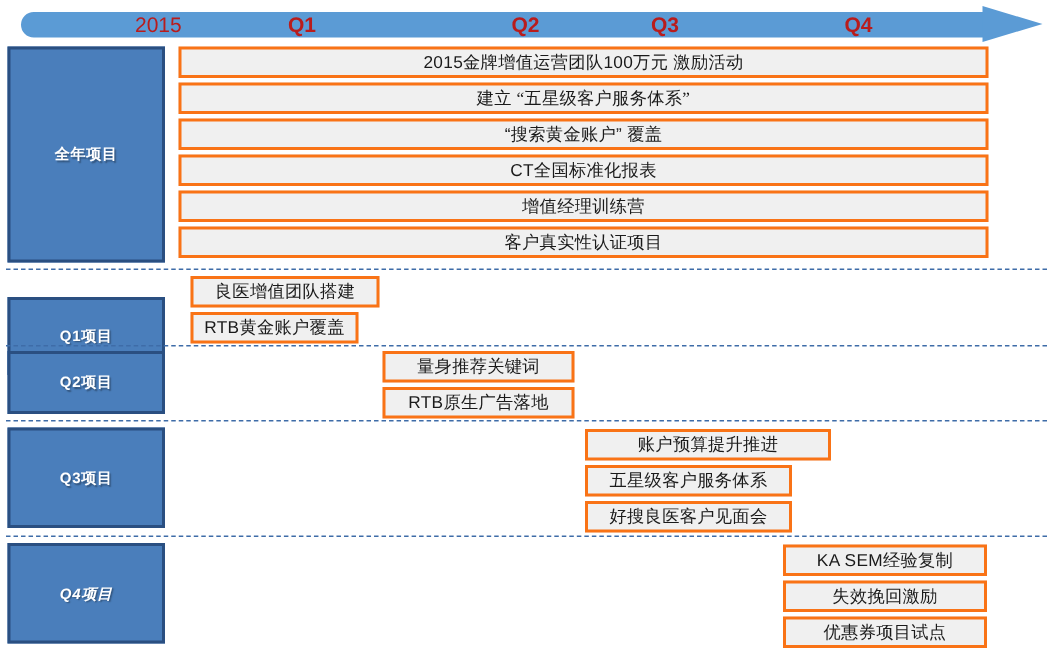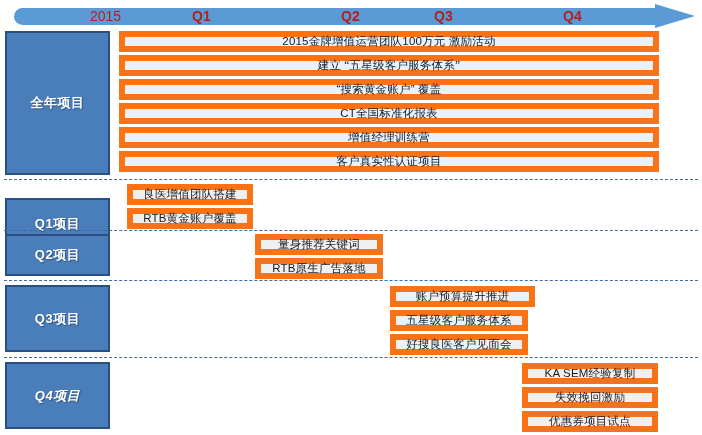"2015金牌增值运营团队100万元 激励活动" .task-box { border: 6px solid #f97316 -> 2px solid #f97316 }
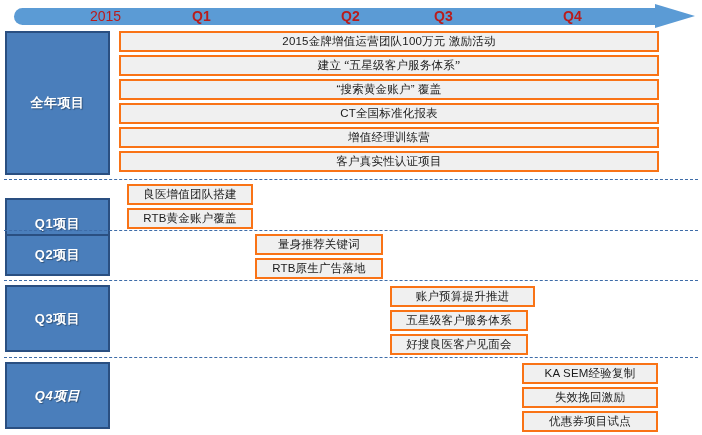"全年项目" .cat-box { font-size: 13px -> 10px }
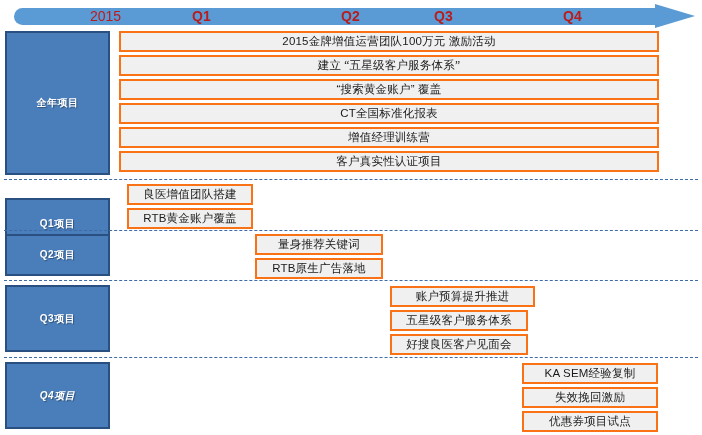"RTB黄金账户覆盖" div.task-box { width: 126px -> 112px }
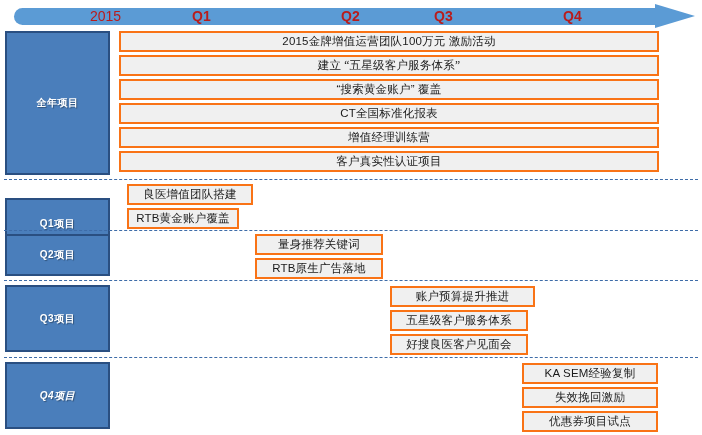"账户预算提升推进" div.task-box { width: 145px -> 164px }
